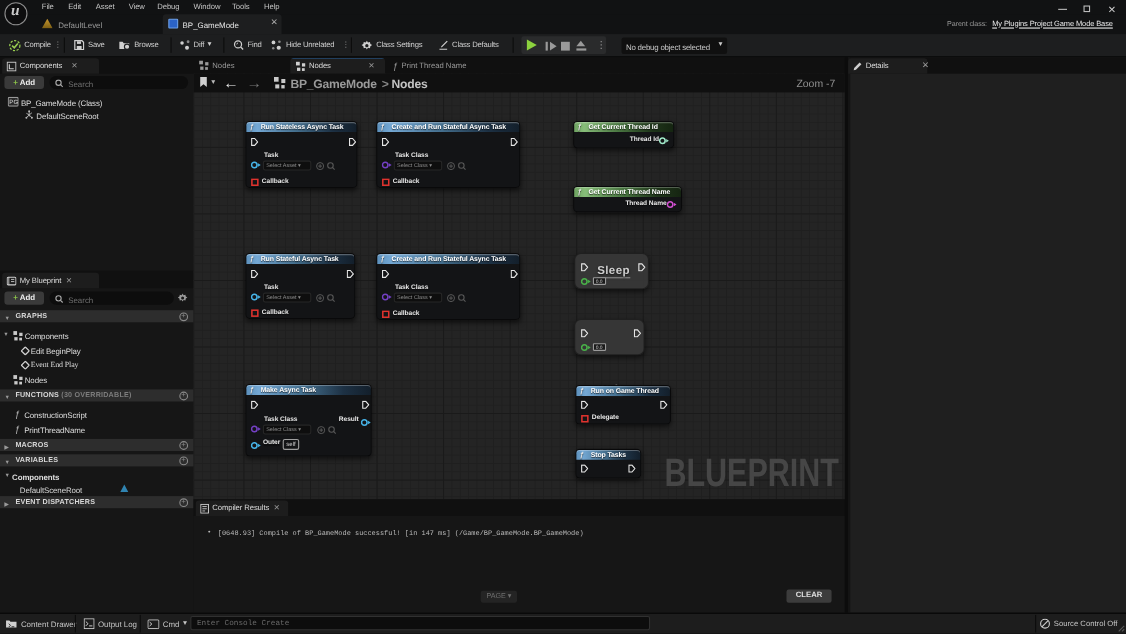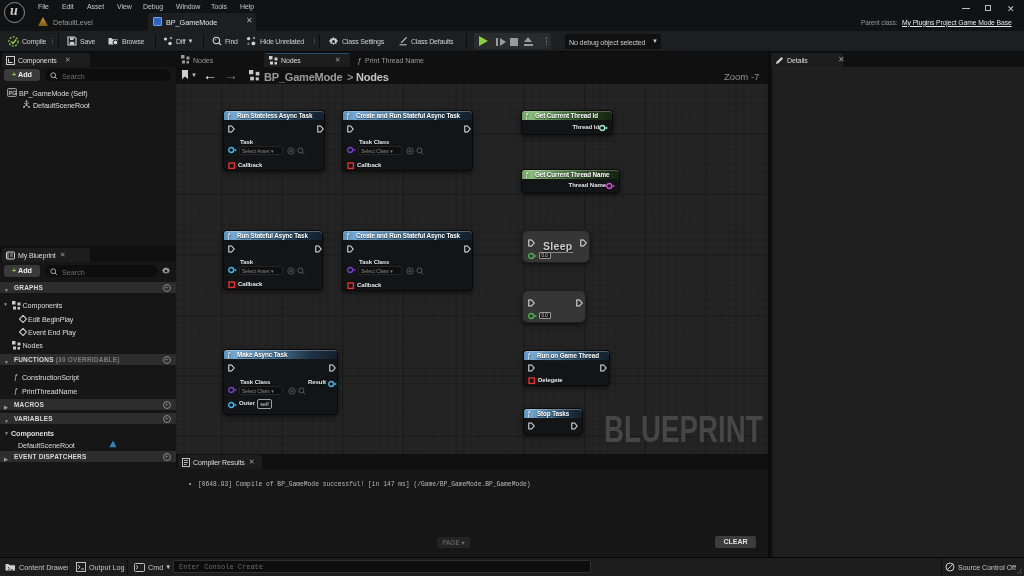"BP_GameMode (Self)" span.trow { text: Self -> Class }
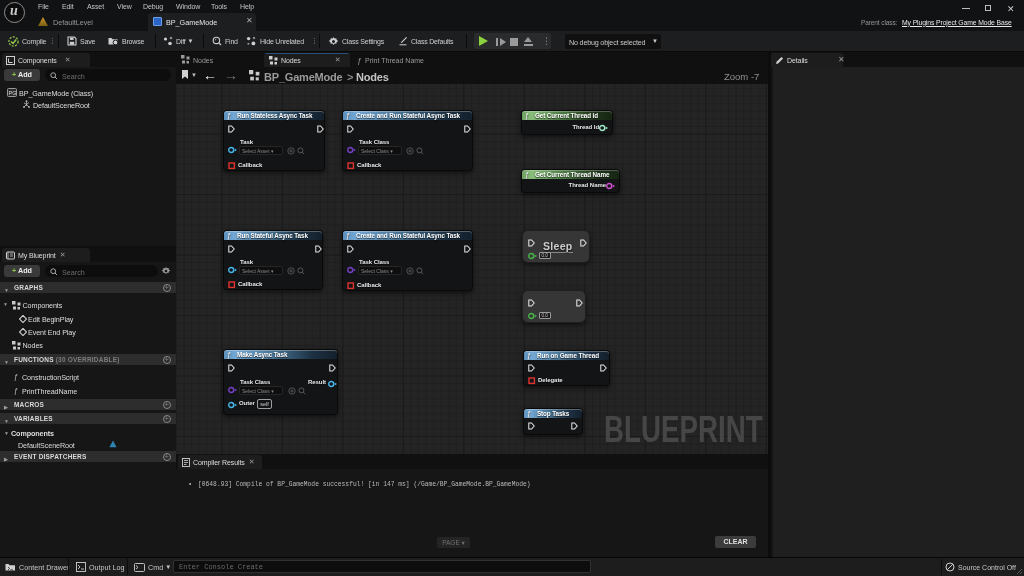"Event End Play" span.trow { font-family: none -> Liberation Serif, serif }
